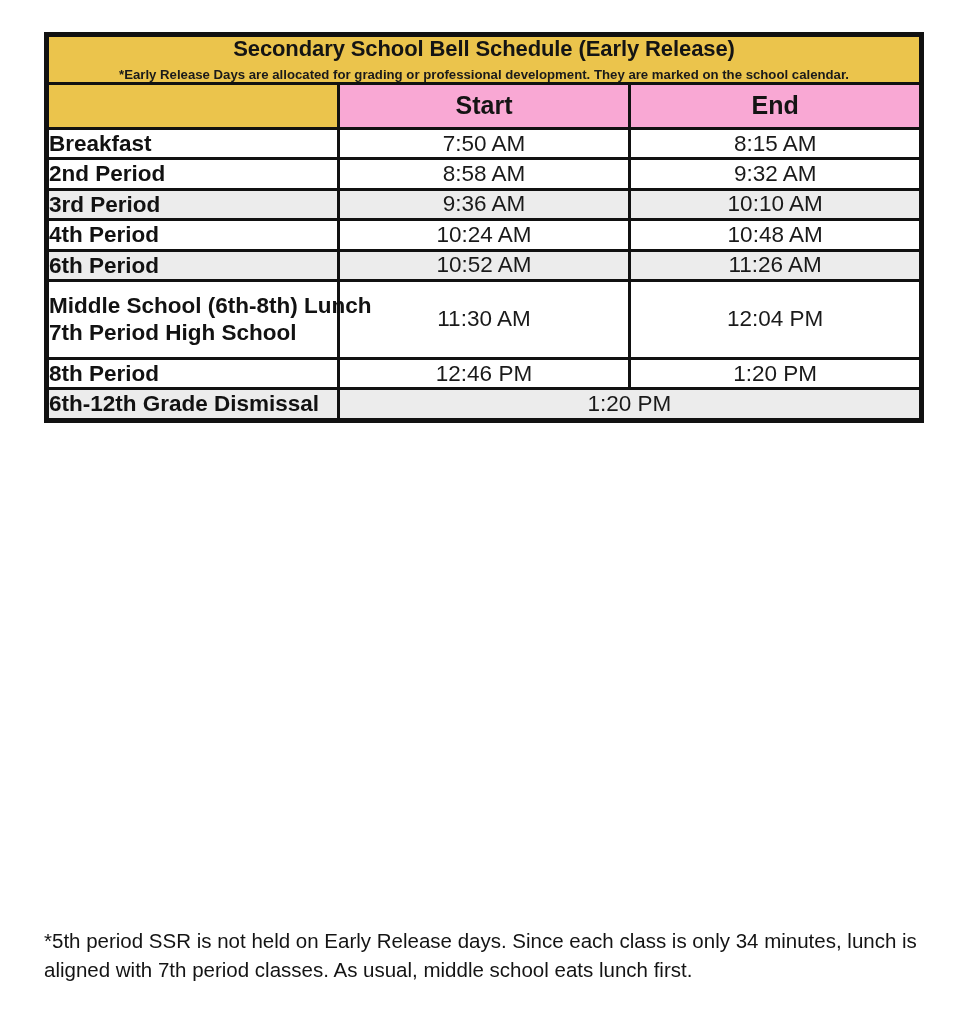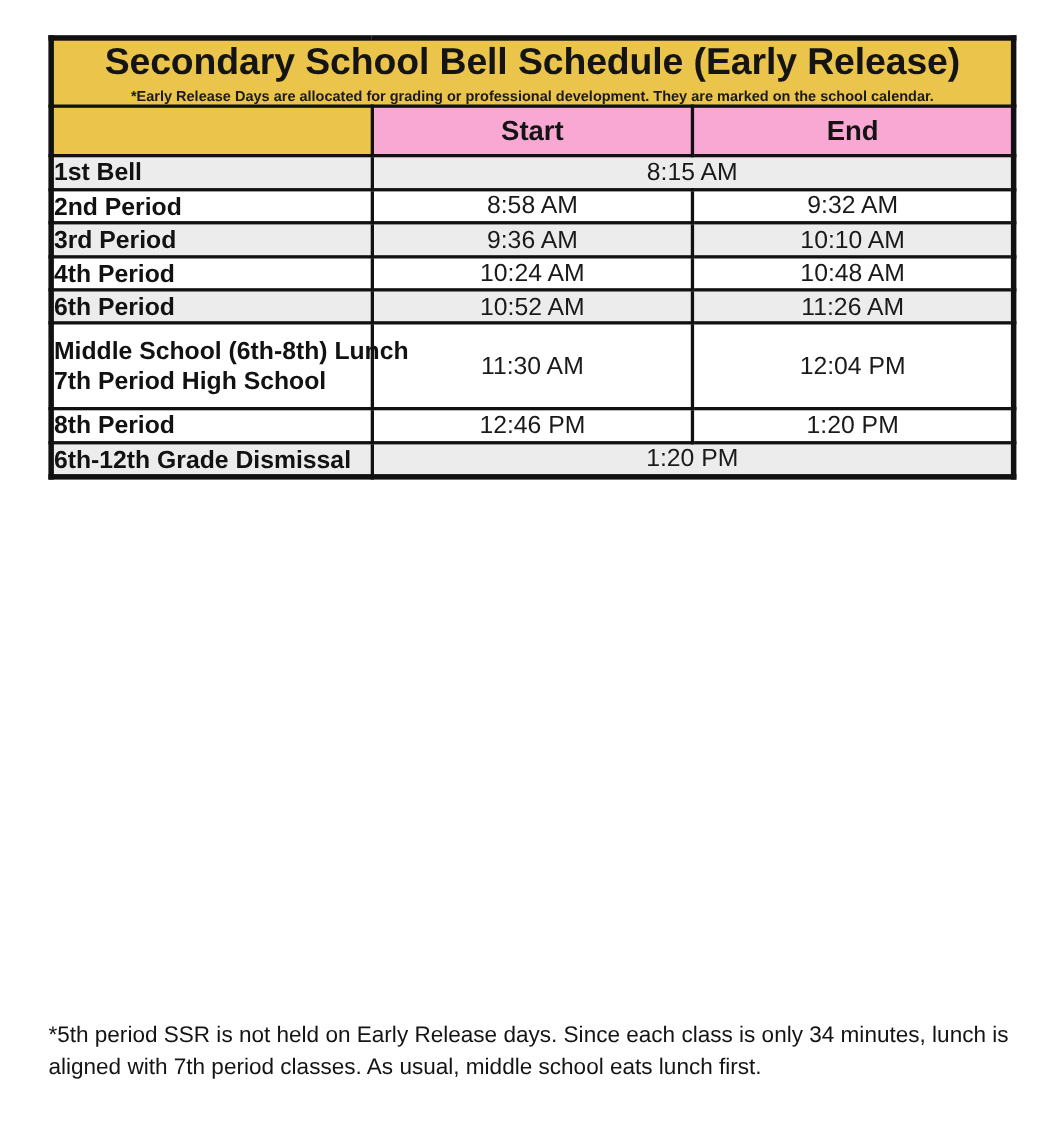"Secondary School Bell Schedule (Early" .doc-title { font-size: 34px -> 22px }
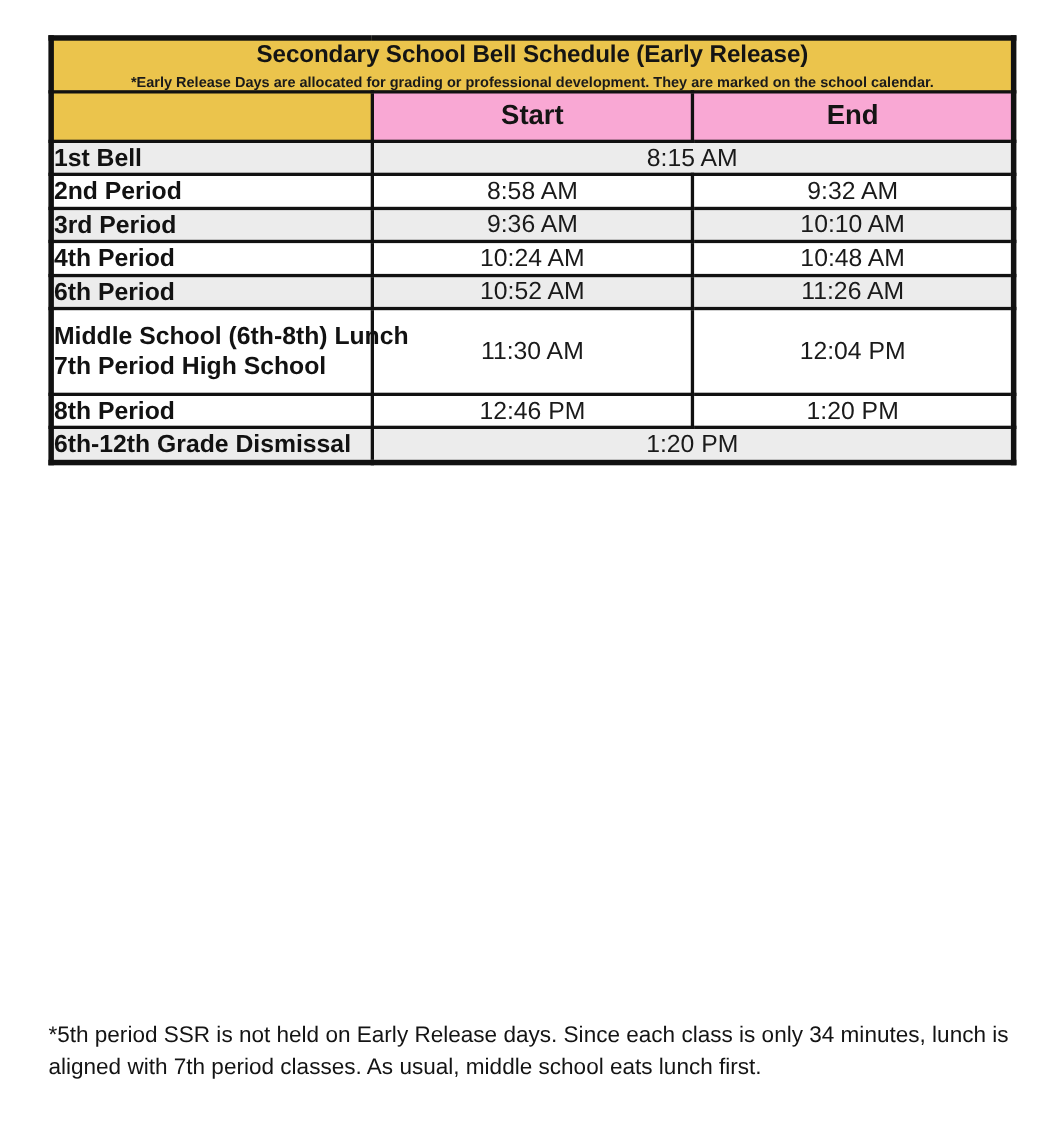"Breakfast" tr.row-white { html: none -> <tr> <td> <span>Breakfast</span> </td> <td>7:50 AM</td> <td>8:15 AM</td> </tr> }
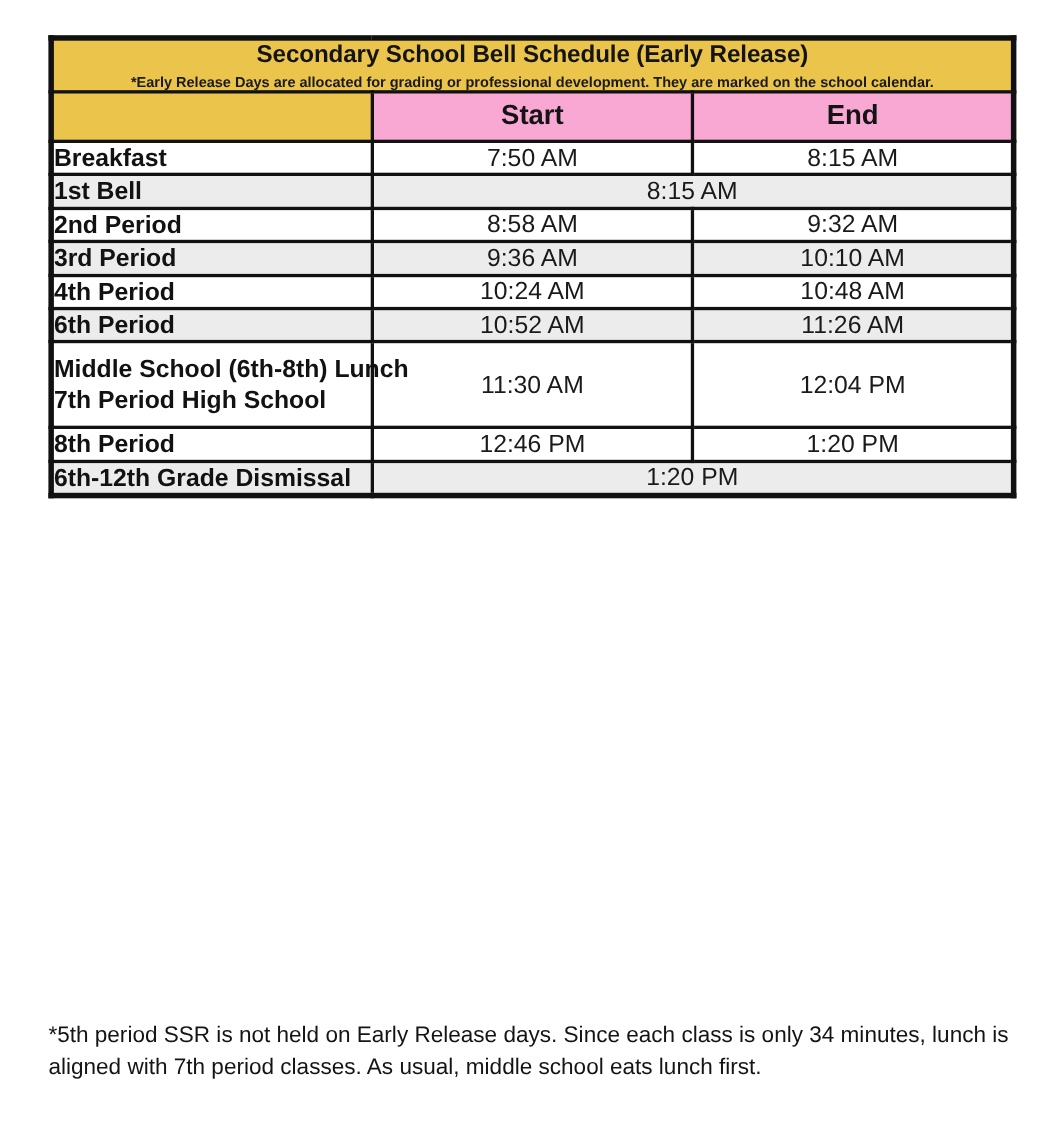"1st Bell" tr.row-shaded { html: <tr> <td> <span>1st Bell</span> </td> <td>8:15 AM</td> </tr> -> none }
